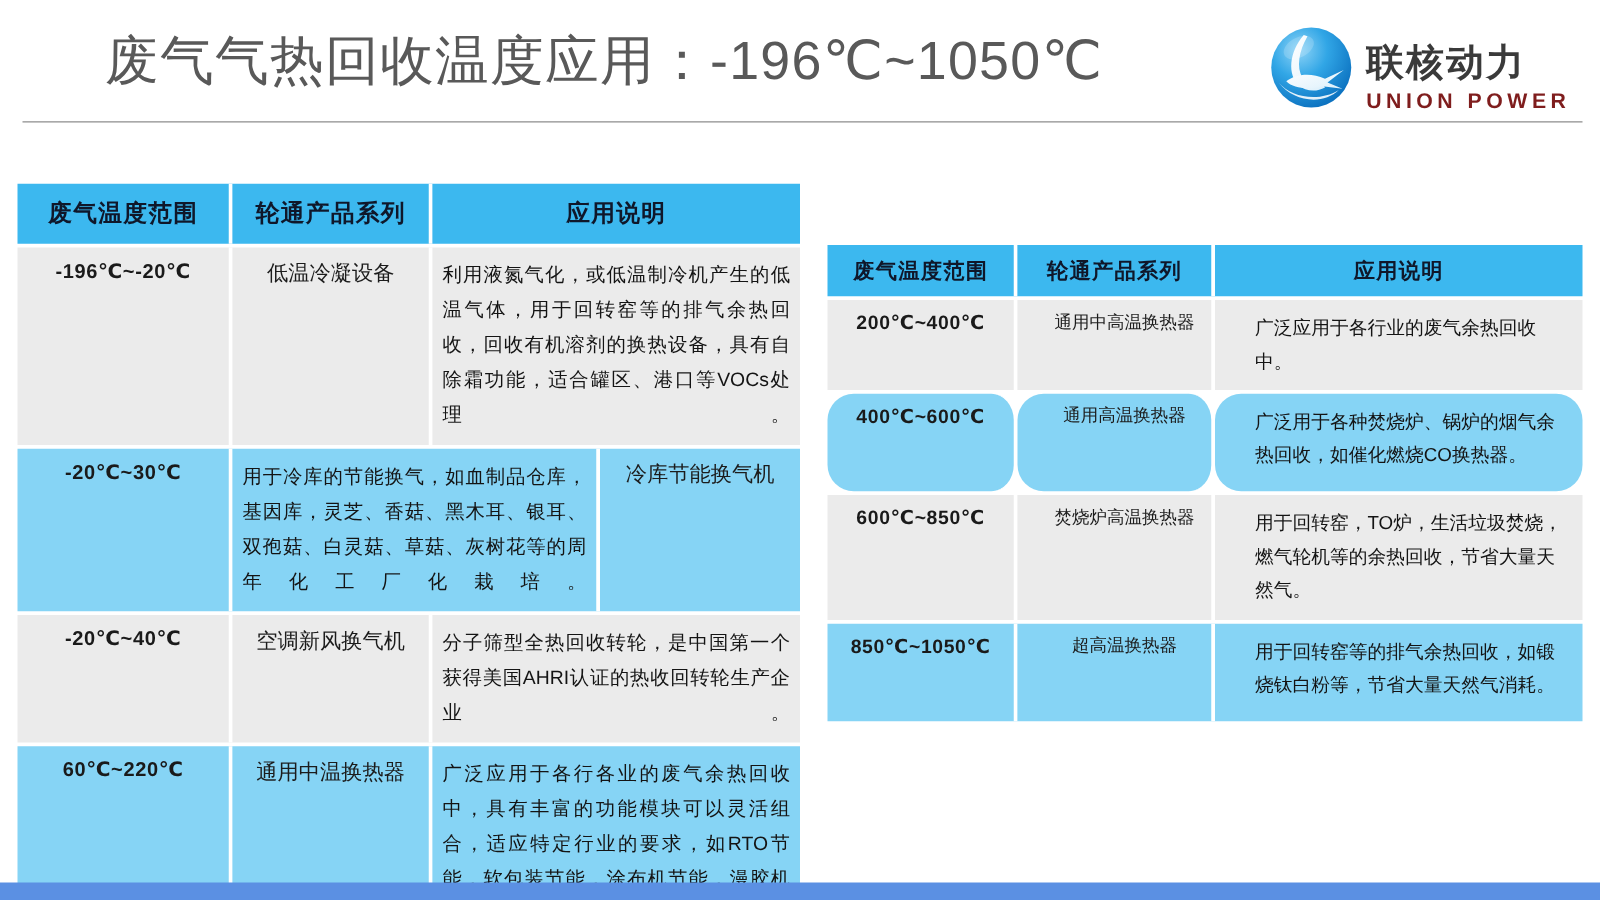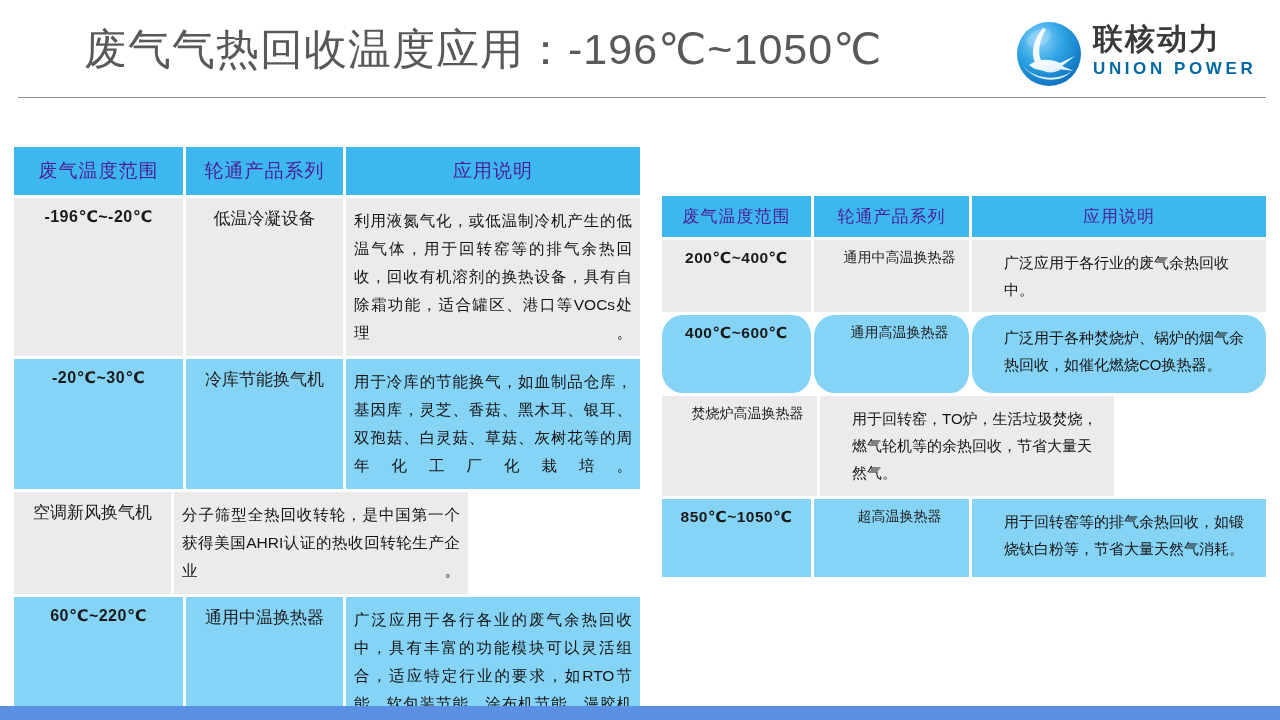"联核动力" #logo-text { top: 2px -> 14px }
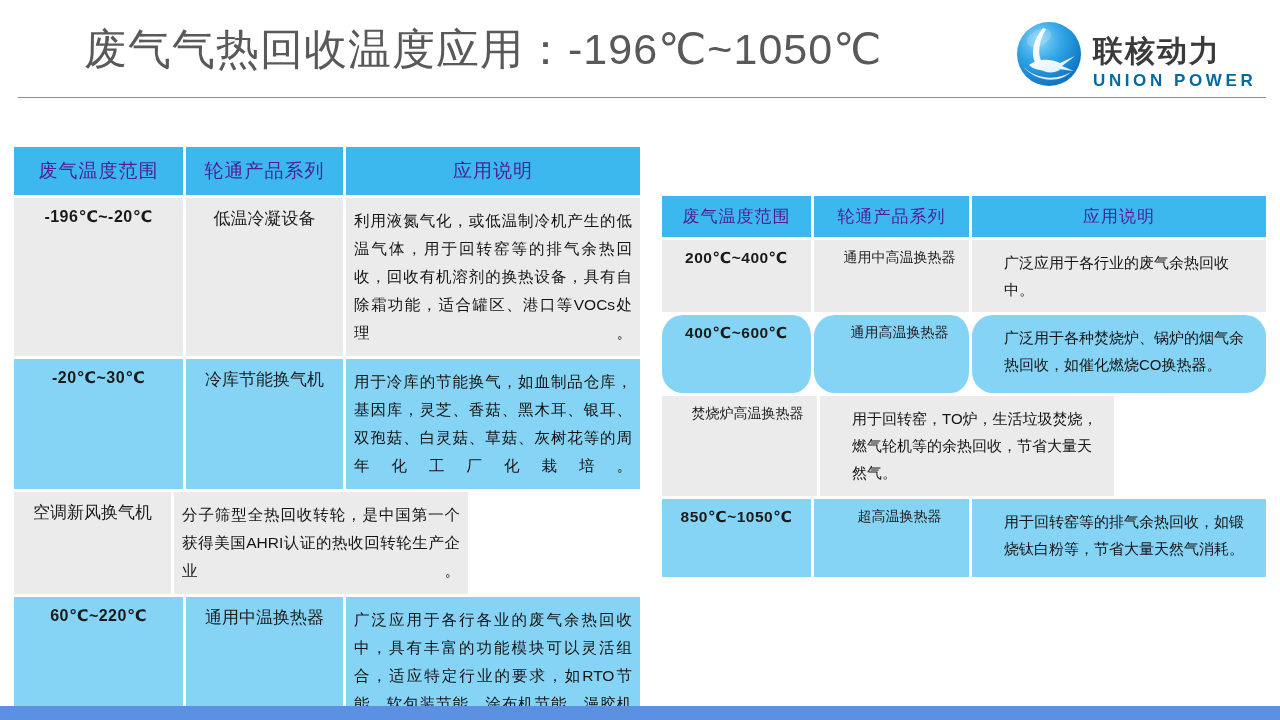"UNION POWER" #logo-en { color: #0369a1 -> #7f1d1d }
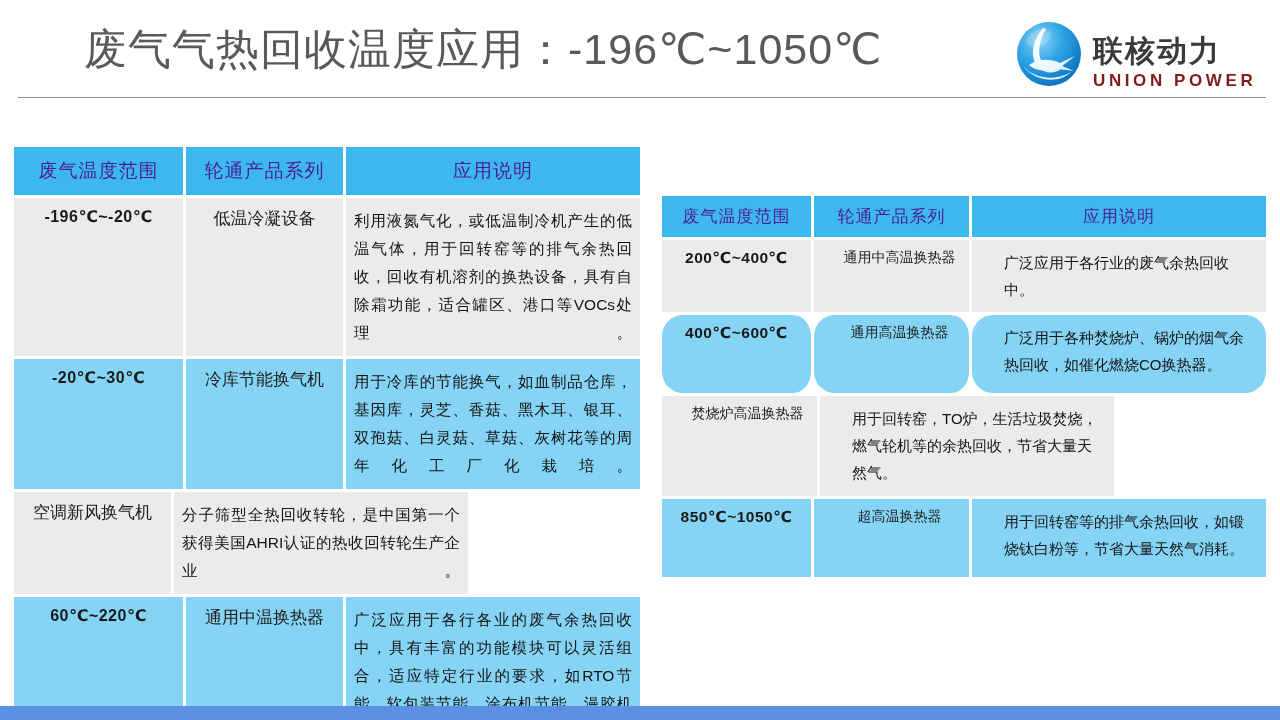"废气温度范围" .hrow .cell { color: #4c1d95 -> #0f172a; font-weight: normal -> bold }
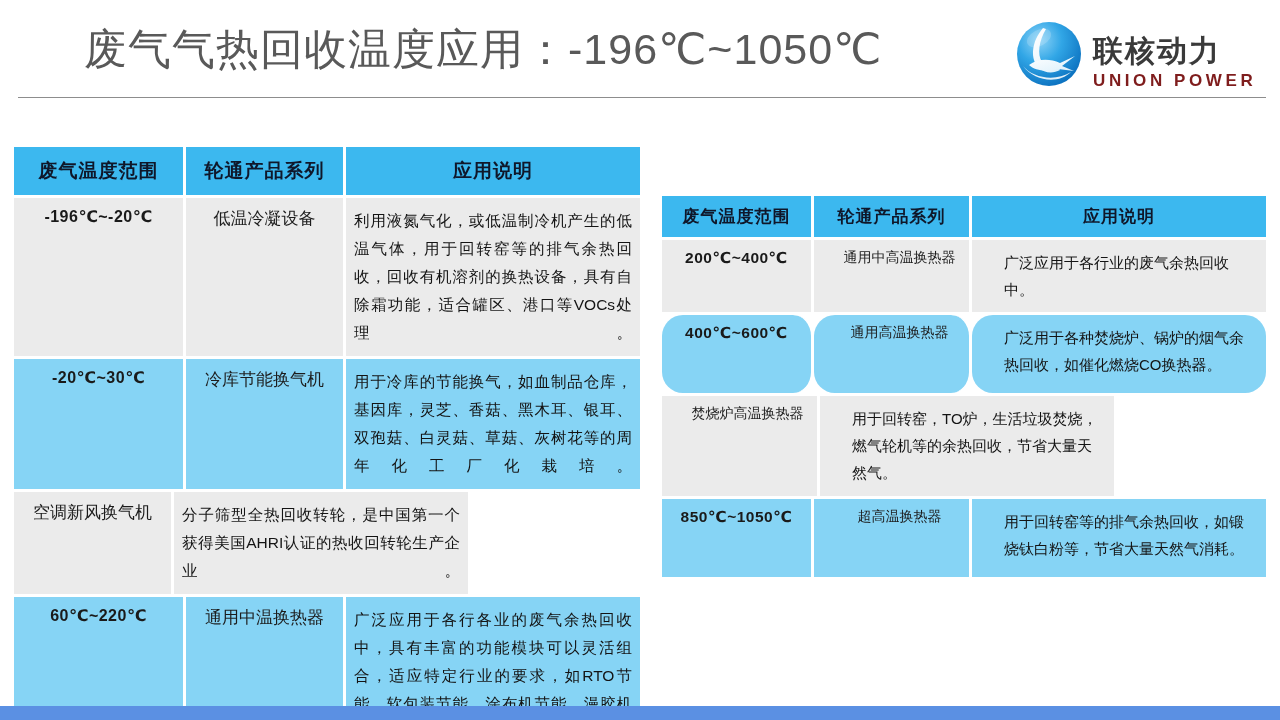"冷库节能换气机" div.cell { order: before "用于冷库的节能换气，如血制品仓库，基因库，灵芝、香菇、黑木耳、银耳、双孢菇、白灵" -> after "用于冷库的节能换气，如血制品仓库，基因库，灵芝、香菇、黑木耳、银耳、双孢菇、白灵" }
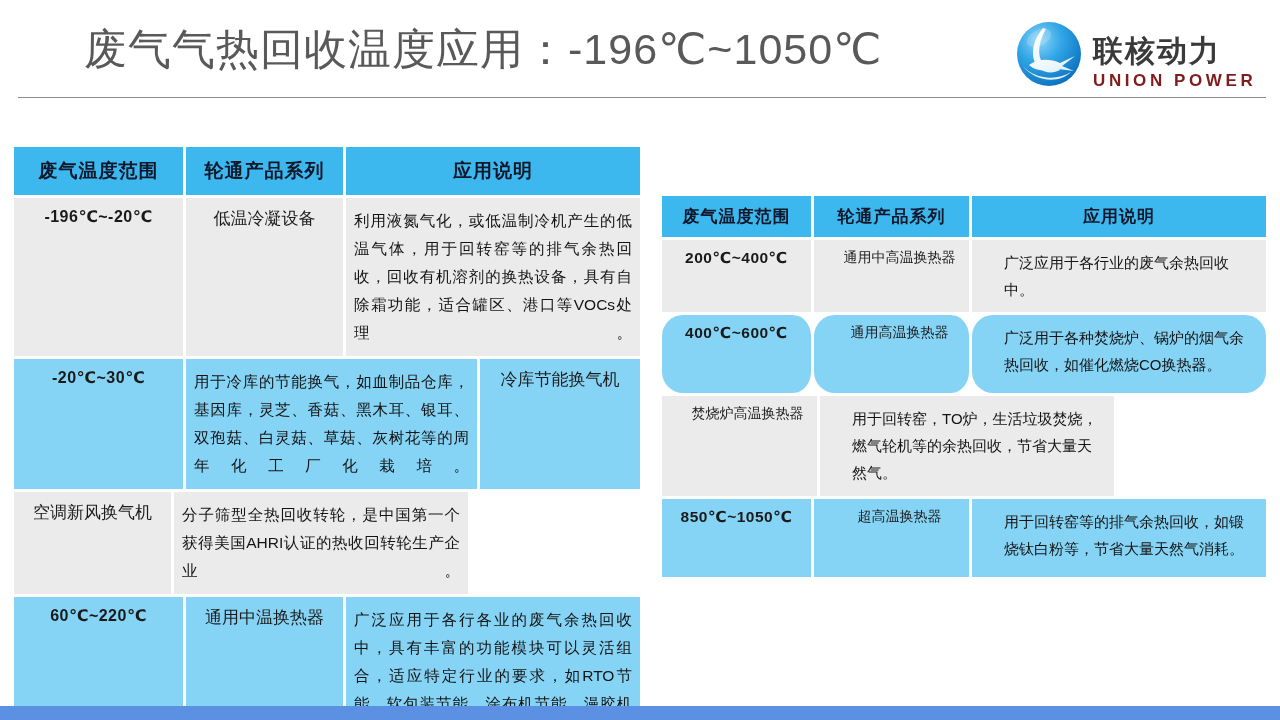"600℃~850℃" div.cell { html: none -> <div>600℃~850℃</div> }
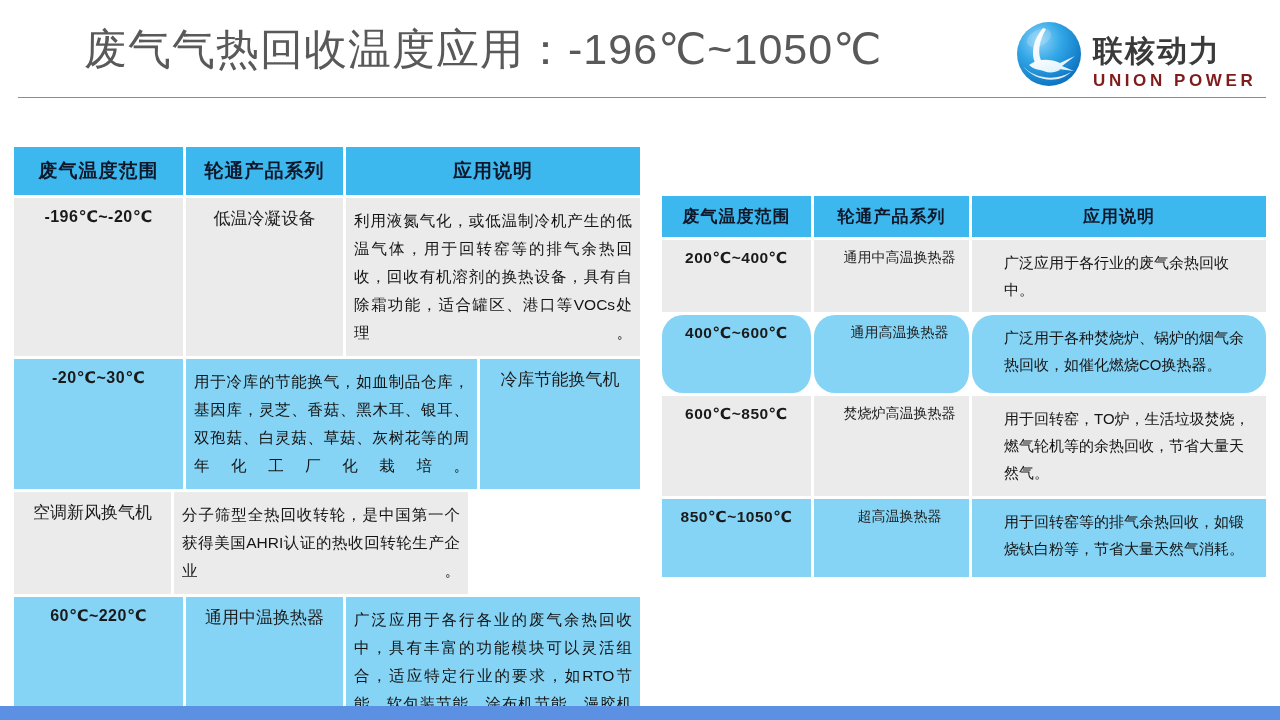"-20℃~40℃" div.cell { html: none -> <div>-20℃~40℃</div> }
